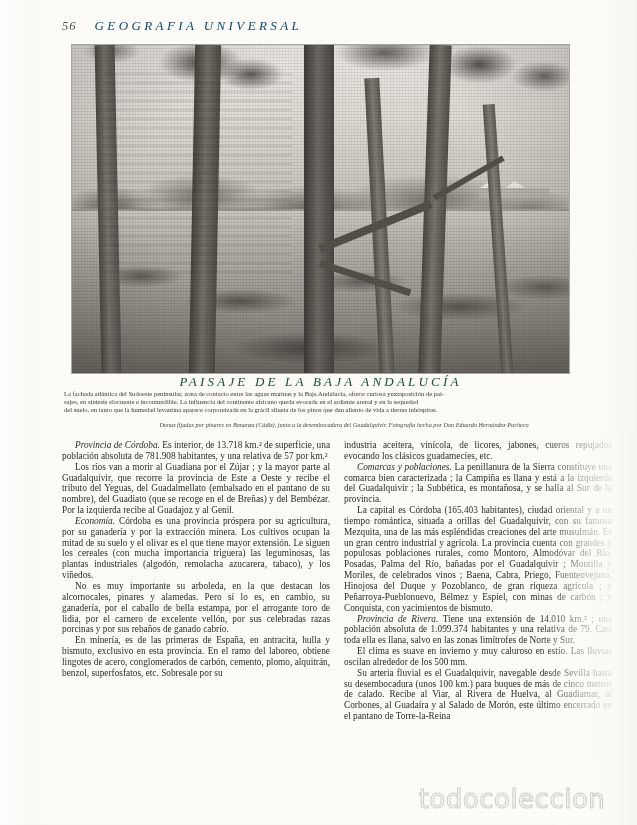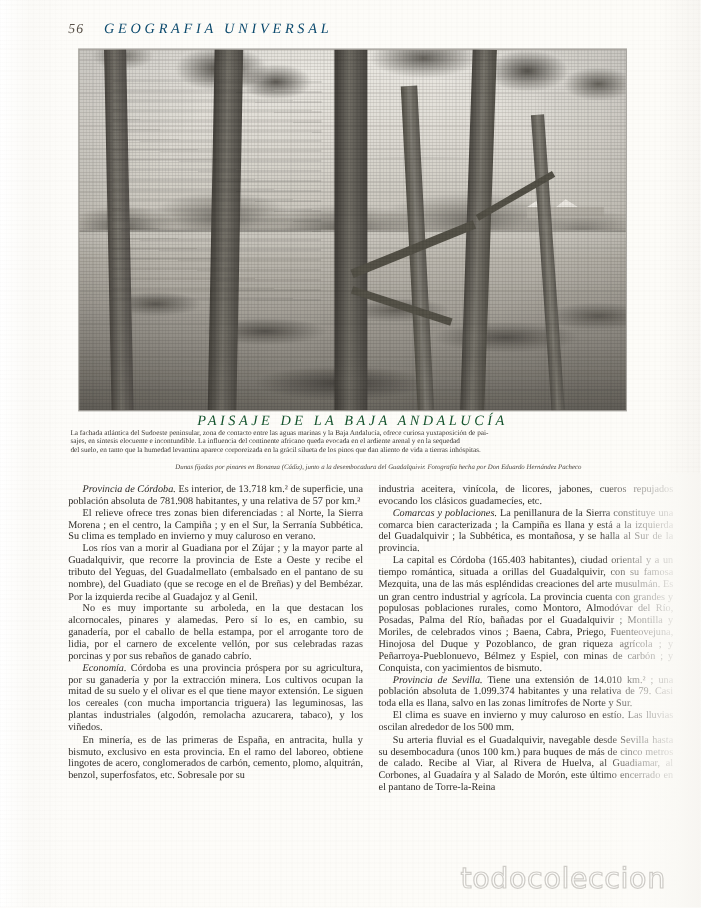"El relieve ofrece tres zonas" p { html: <p><span>El relieve ofrece tres zonas bien diferenciadas : al Norte, la Sierra Morena ; en el centro, la Campiña ; y en el Sur, la Serranía Subbética. Su clima es templado en invierno y muy caluroso en verano.</span></p> -> none }
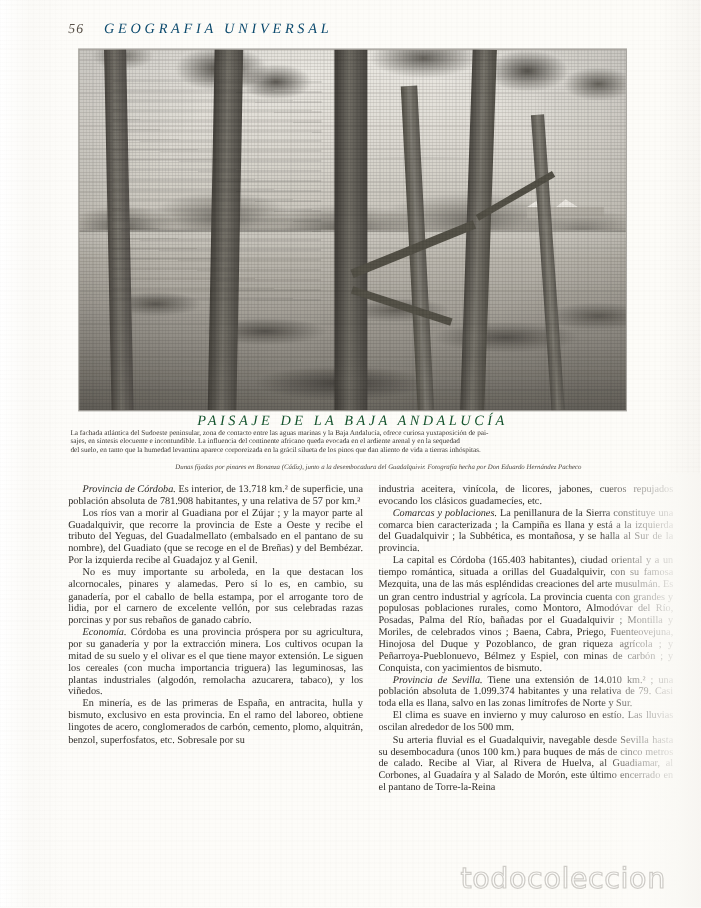"No es muy importante su" p { order: before "Economía. Córdoba es una provincia" -> after "Economía. Córdoba es una provincia" }
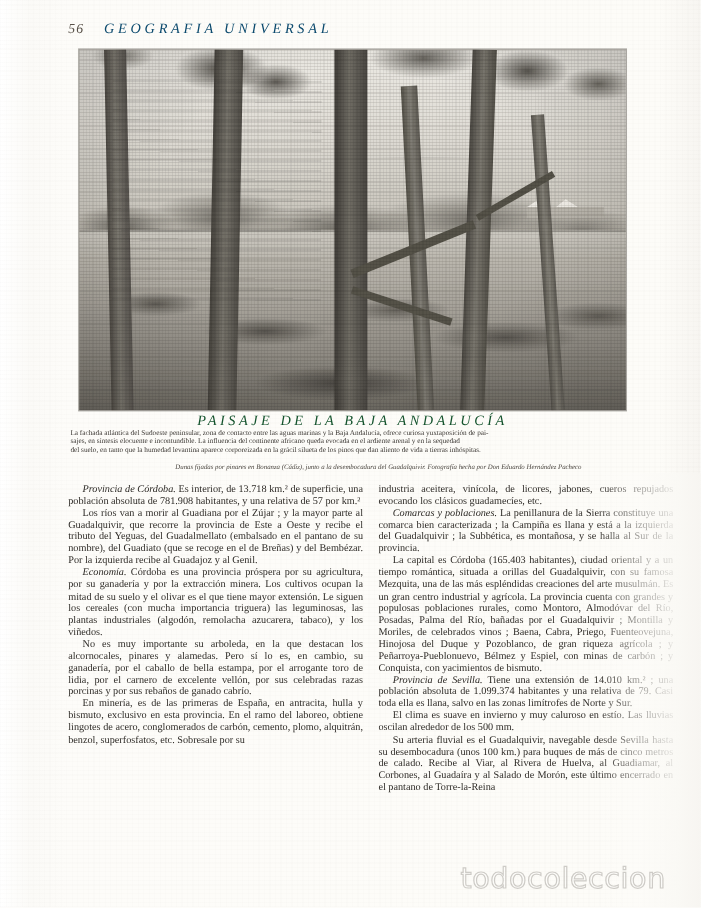"Provincia de Sevilla." i.run-in { text: Sevilla -> Rivera }
